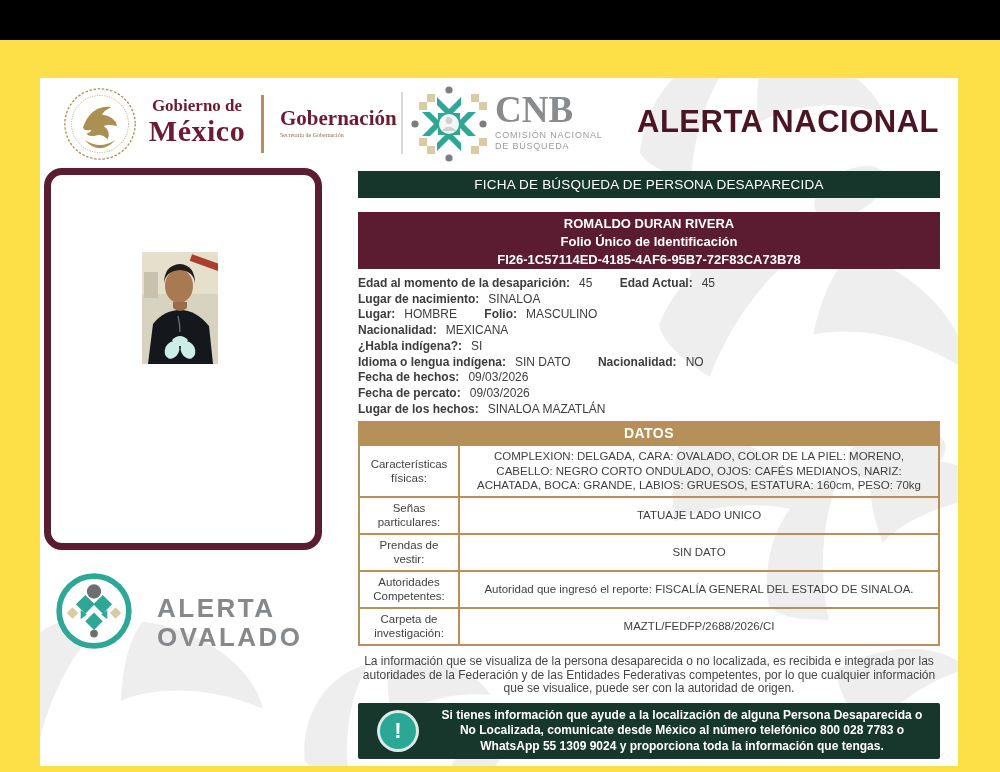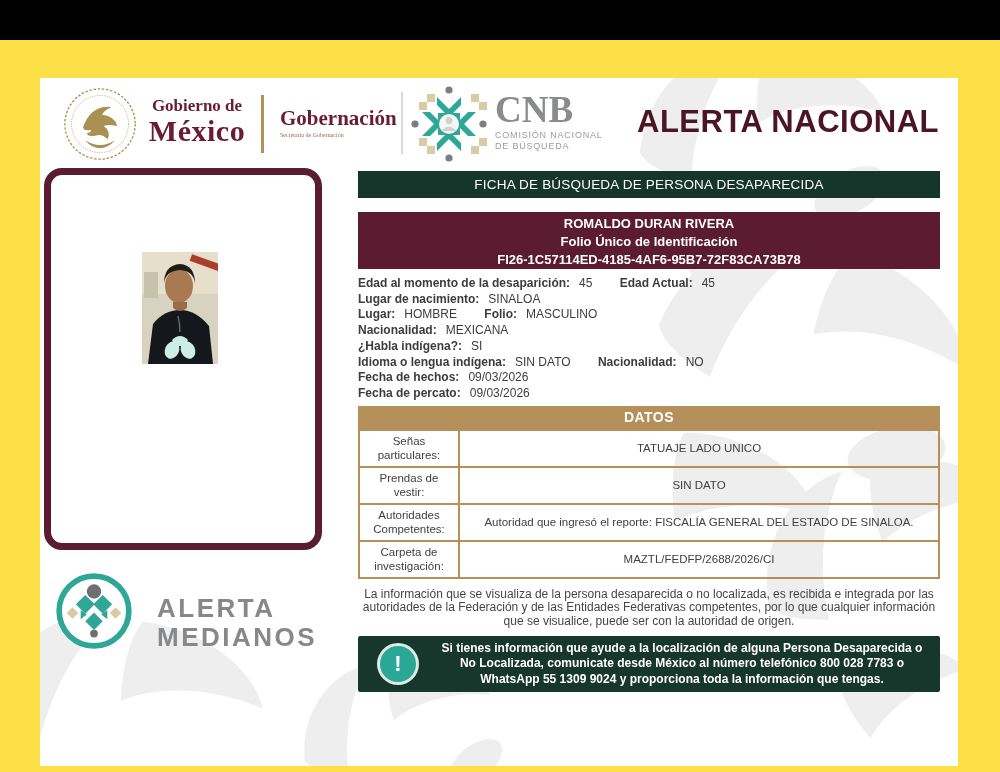"Lugar de los hechos: SINALOA" div.field-row { html: none -> <div> <span> <span><span>Lugar de los hechos:</span><span>SINALOA MAZATLÁN</span></span> </span> </div> }
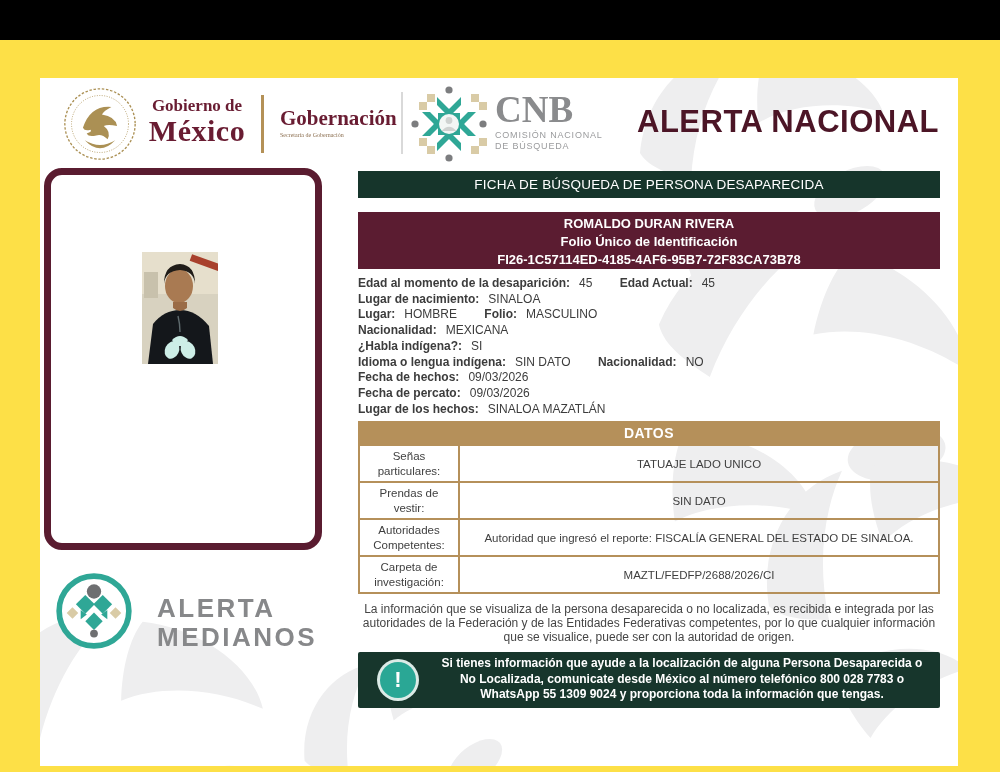"Características físicas:" tr.datos-row { html: none -> <tr> <td>Características físicas:</td> <td>COMPLEXION: DELGADA, CARA: OVALADO, COLOR DE LA PIEL: MORENO, CABELLO: NEGRO CORTO ONDULADO, OJOS: CAFÉS MEDIANOS, NARIZ: ACHATADA, BOCA: GRANDE, LABIOS: GRUESOS, ESTATURA: 160cm, PESO: 70kg</td> </tr> }
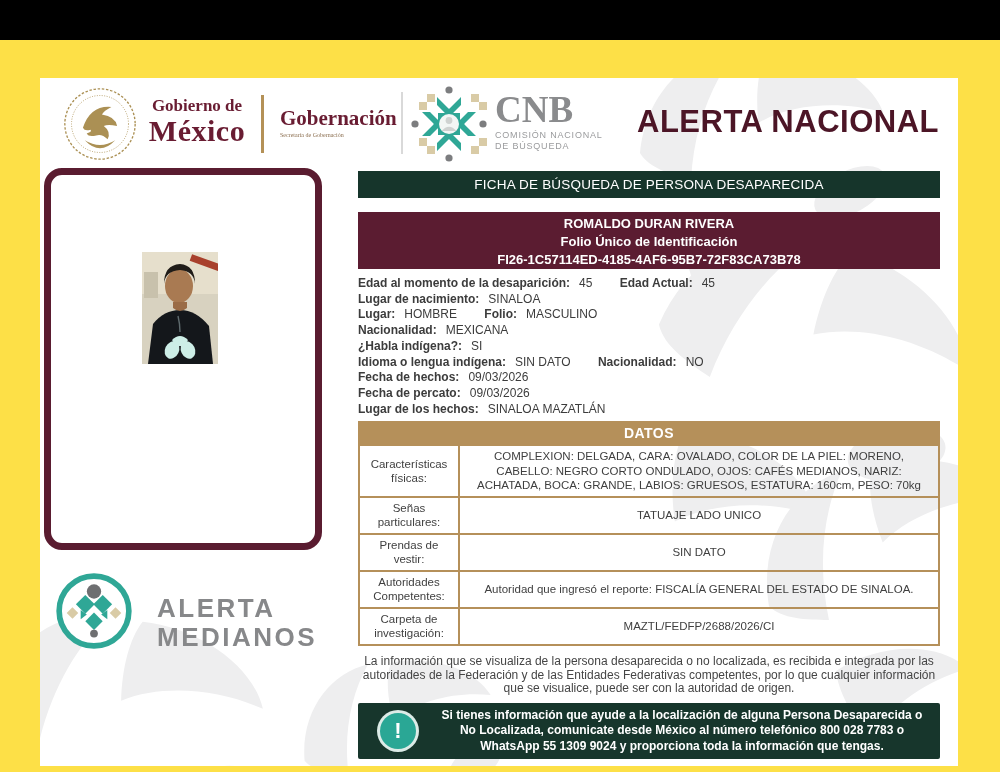"MEDIANOS" div { text: MEDIANOS -> OVALADO }
